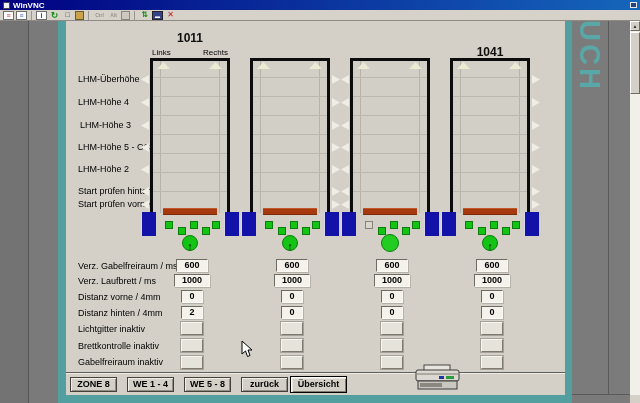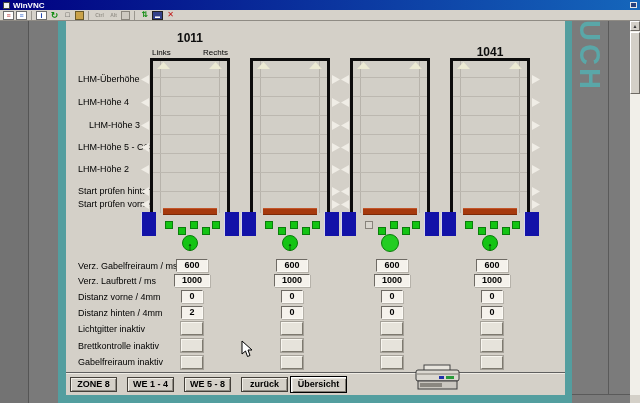"LHM-Höhe 3" div.lbl { left: 89px -> 80px }
